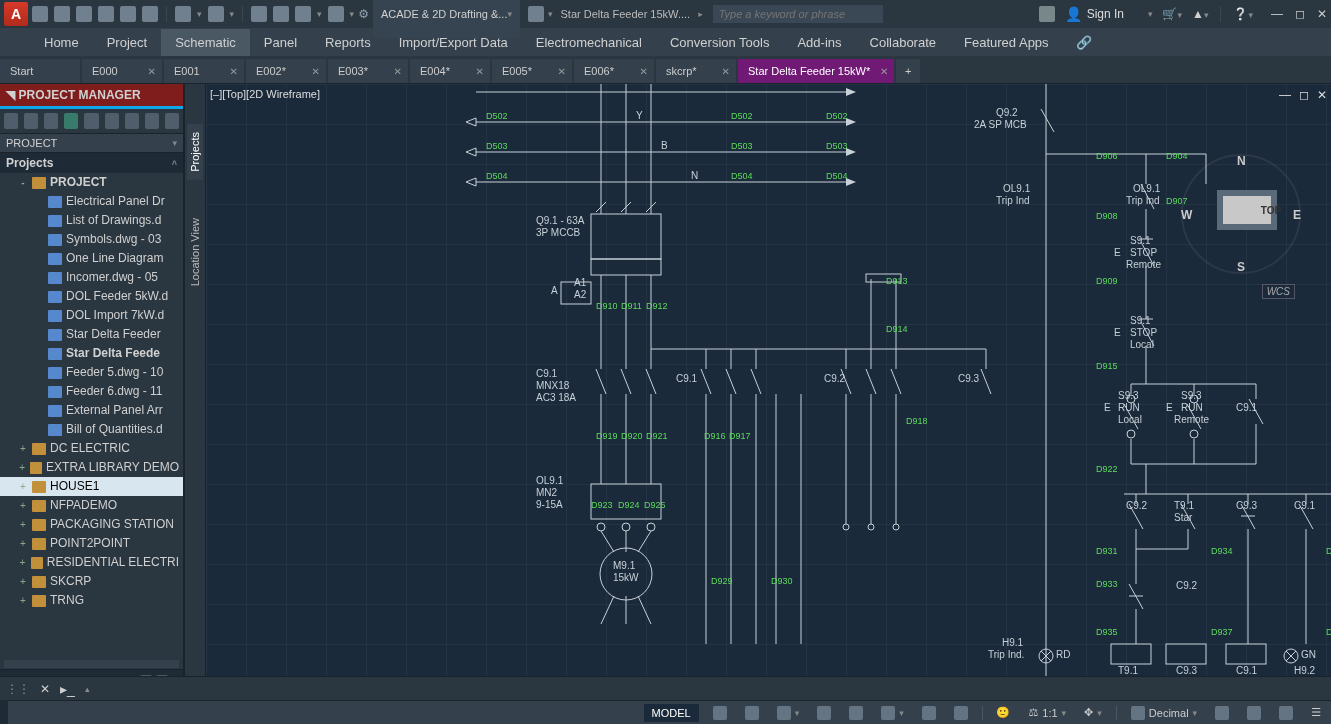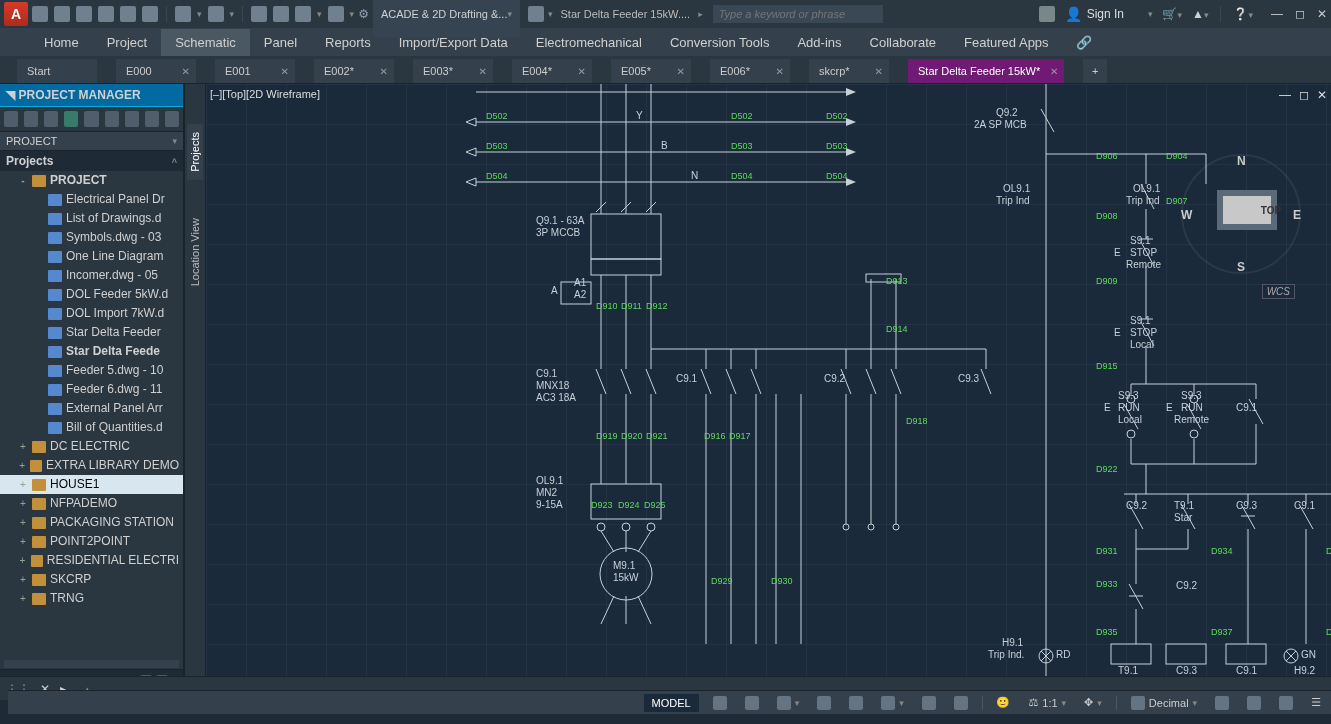"Start" .file-tab { margin-left: 17px -> none }
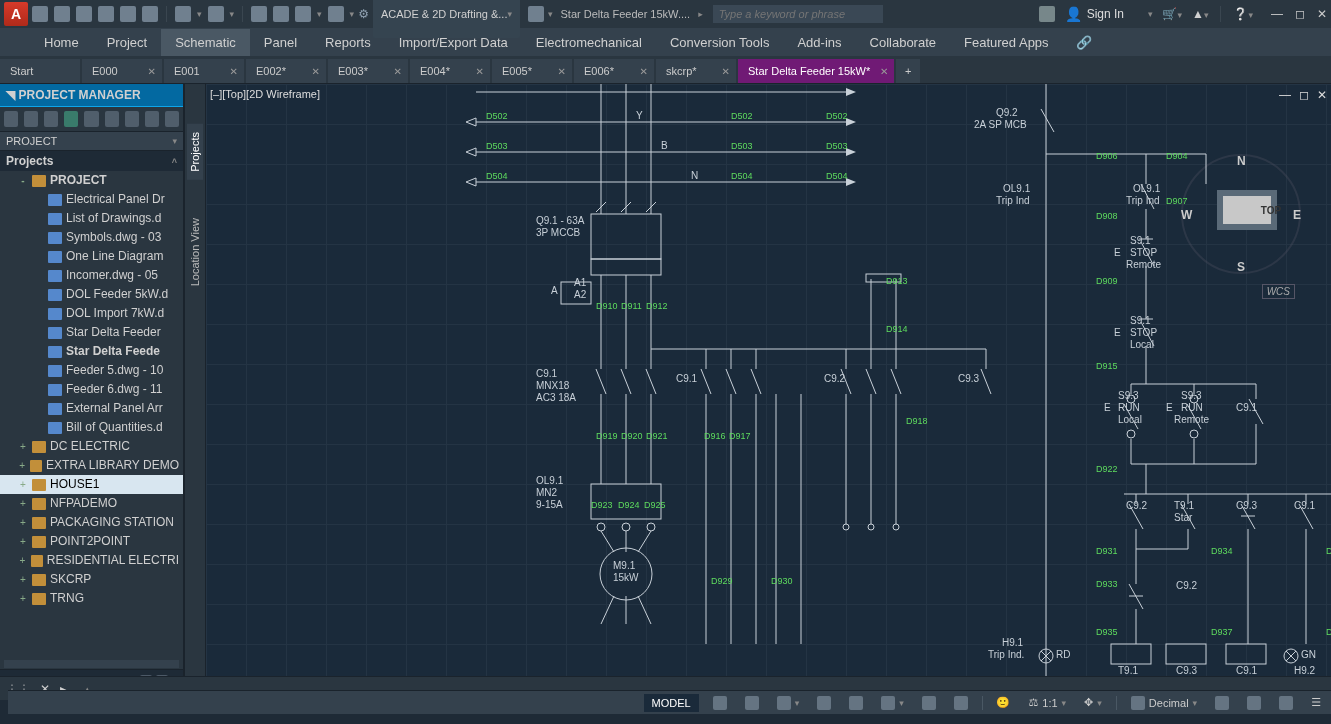"◥ PROJECT MANAGER" .pm-header { background: #0369a1 -> #7f1d1d; border-bottom: 1px solid #0ea5e9 -> 3px solid #0ea5e9 }
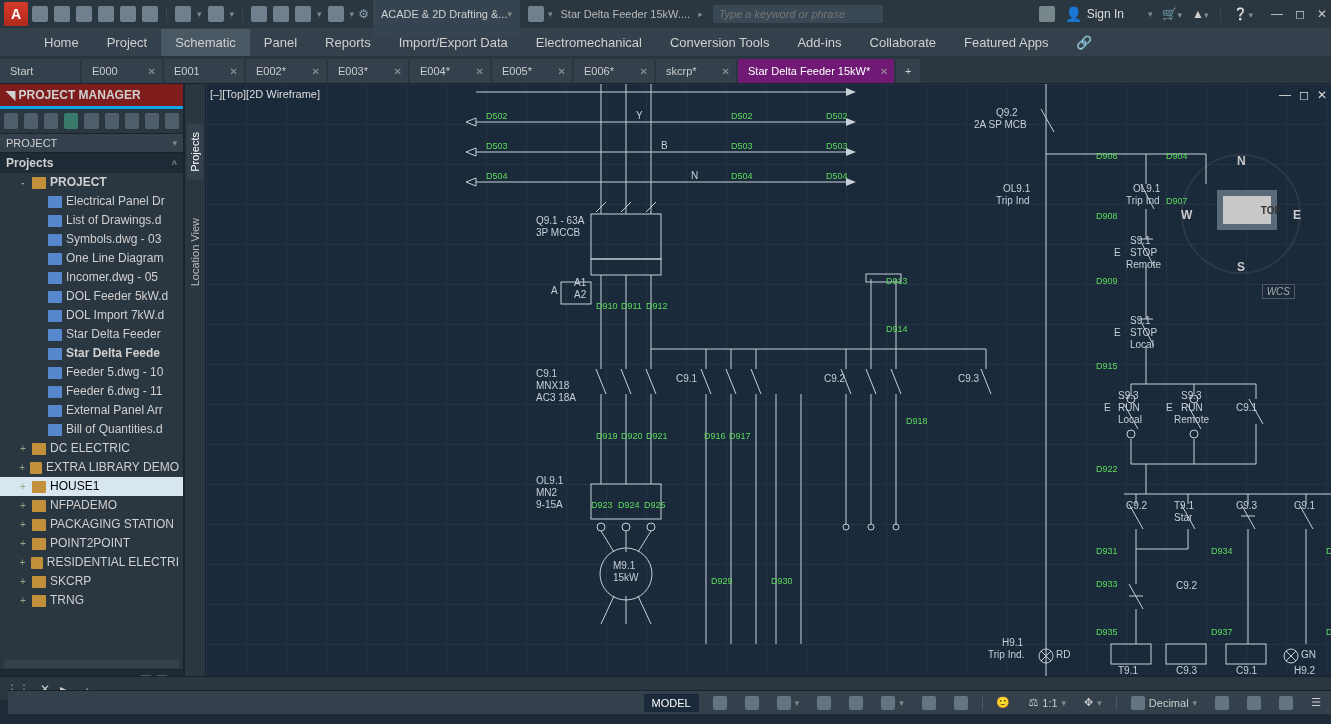"MODEL" .status-bar.lower { bottom: 10px -> 0 }
